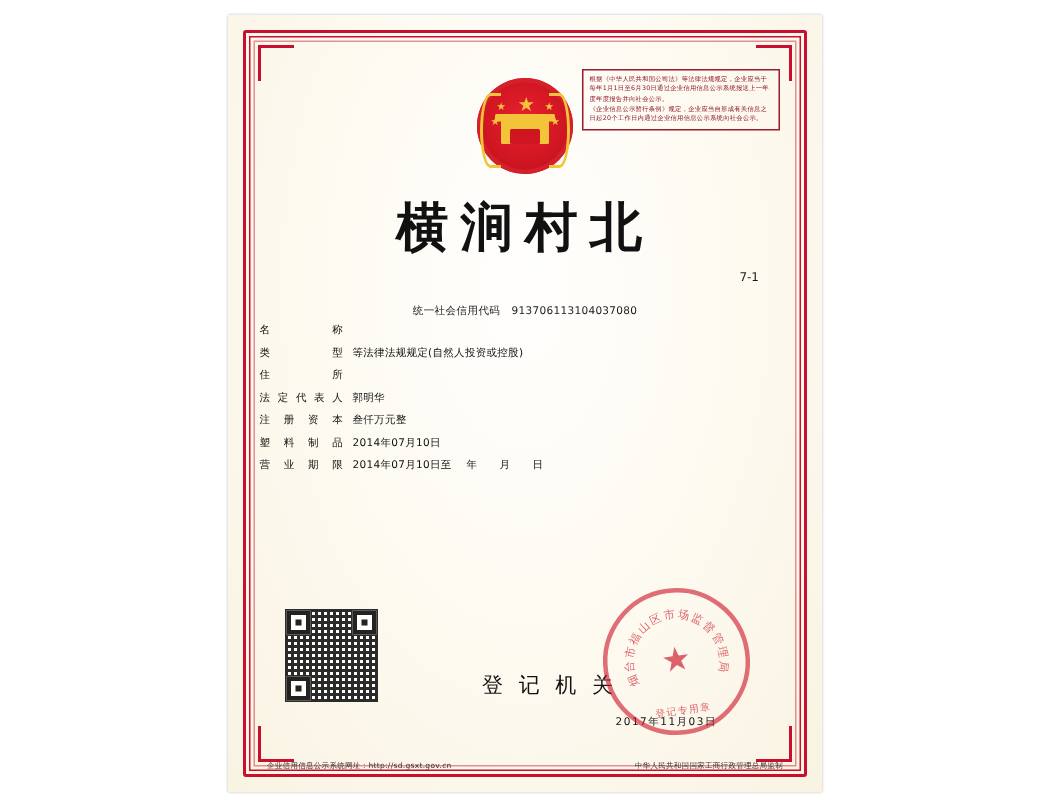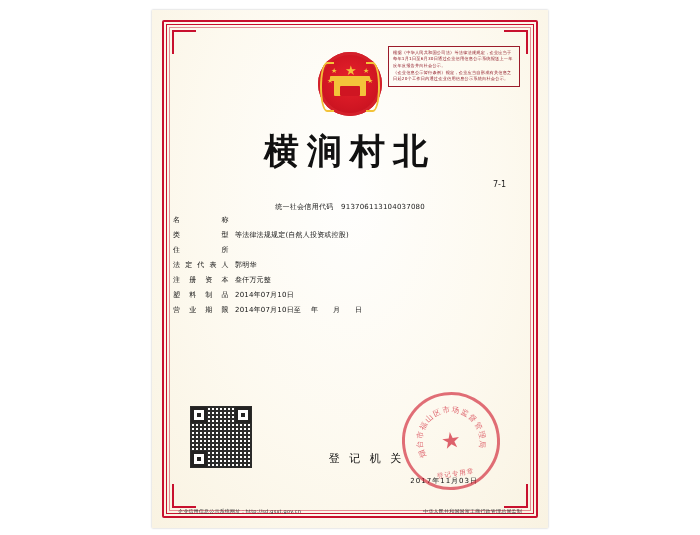"登 记 机 关" .registry { font-size: 11px -> 14px }
